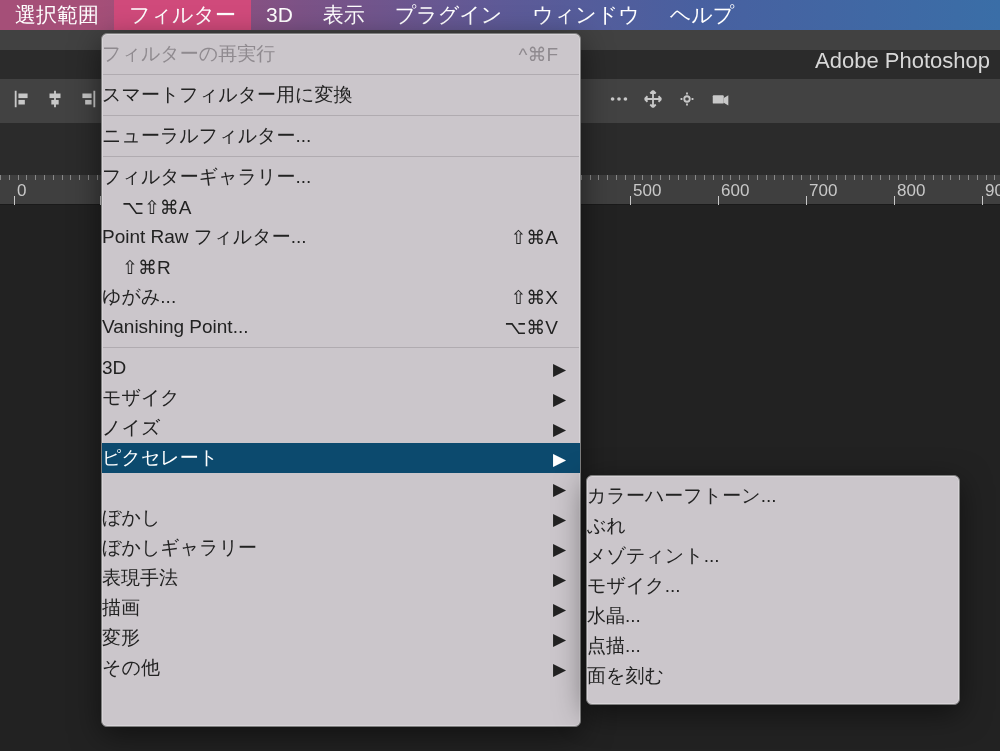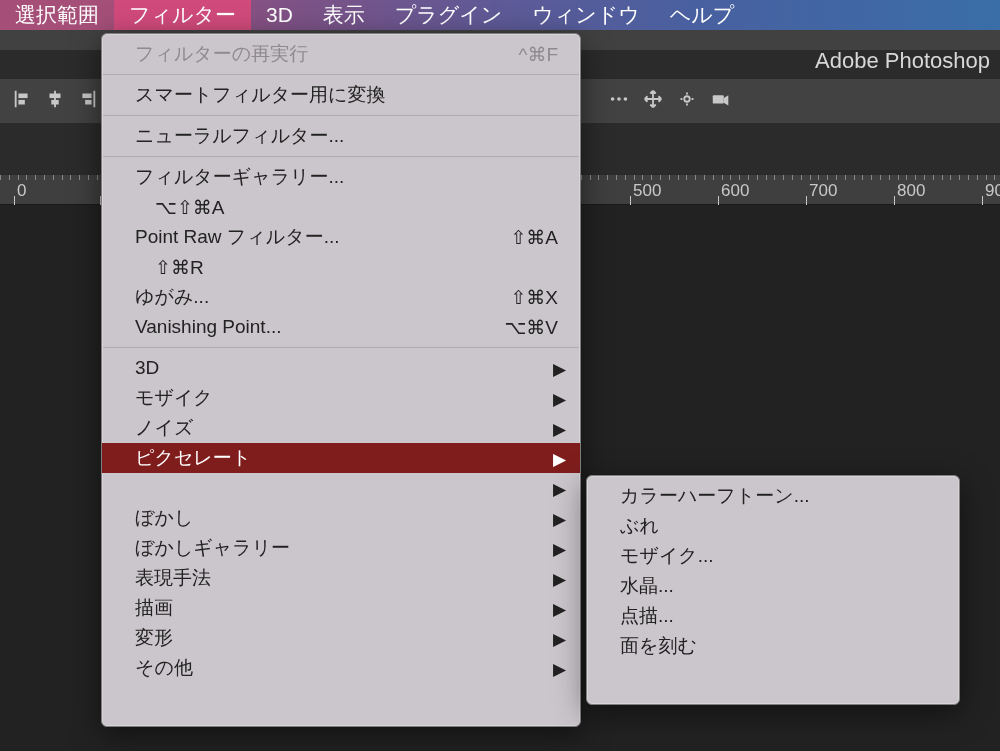"フィルターの再実行" .mrow { padding-left: 33px -> none }
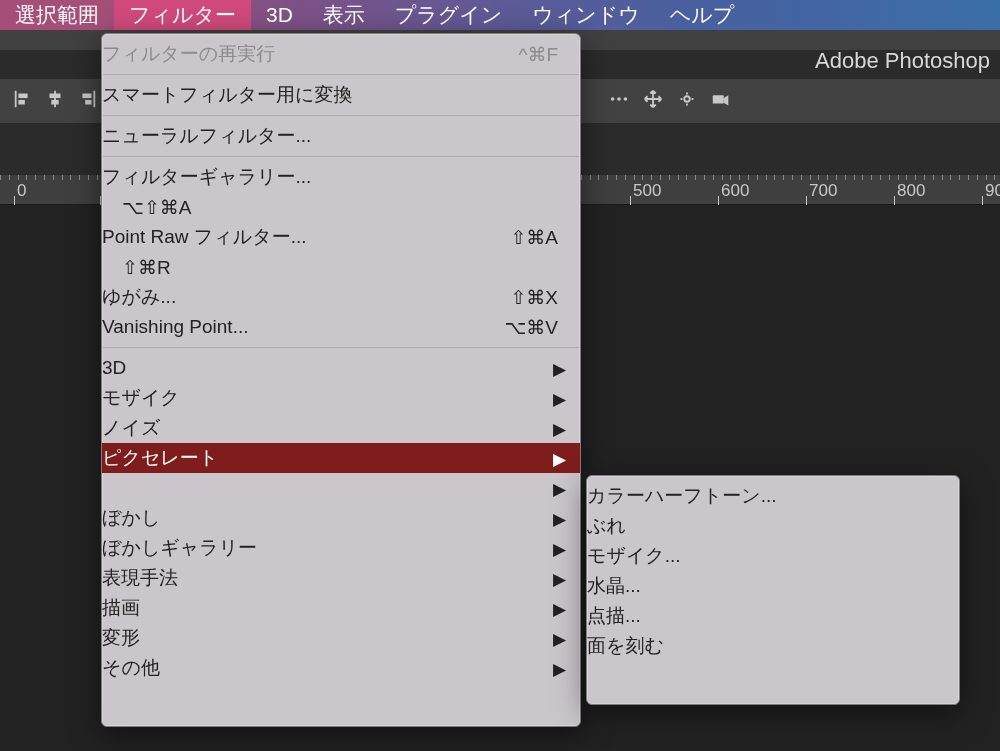"ピクセレート" .mrow.highlight { background: #7f1d1d -> #0c4a6e }
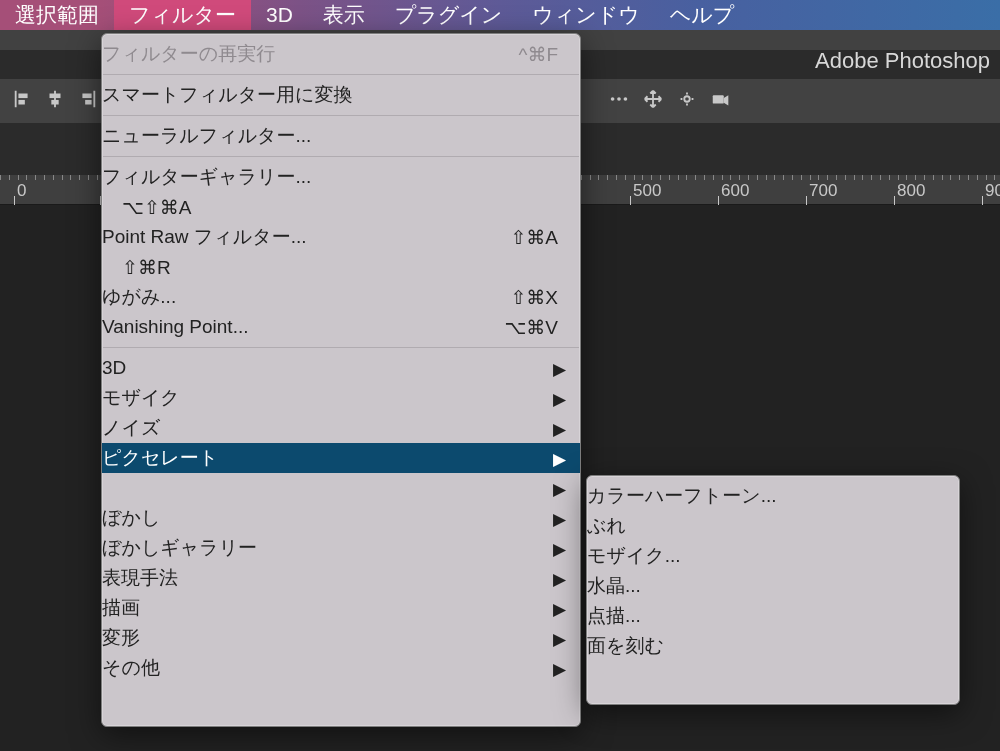"メゾティント..." div.mrow { html: none -> <div> <span>メゾティント...</span> </div> }
